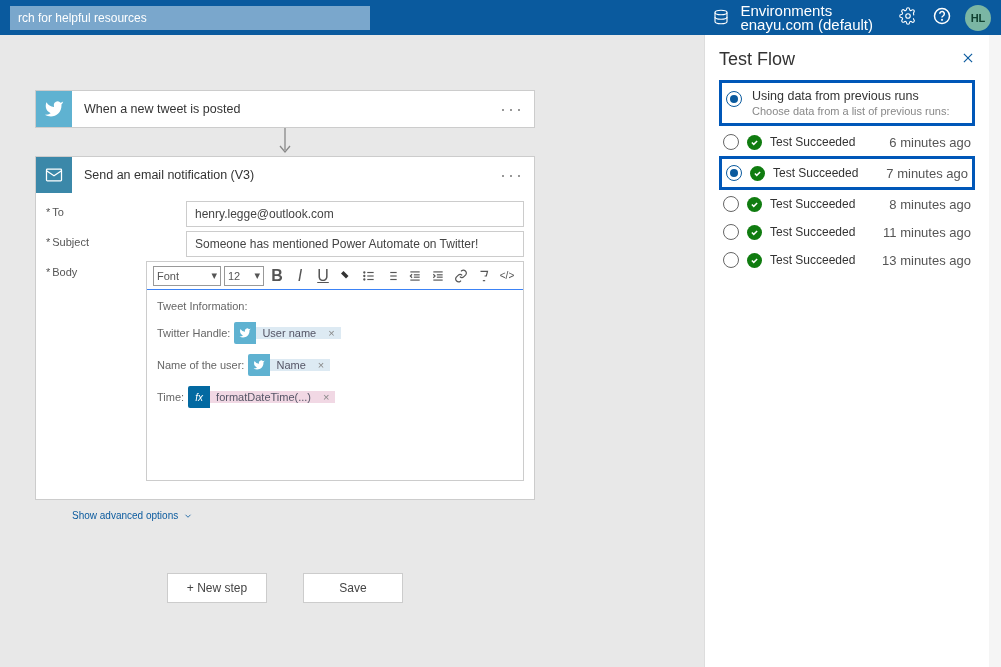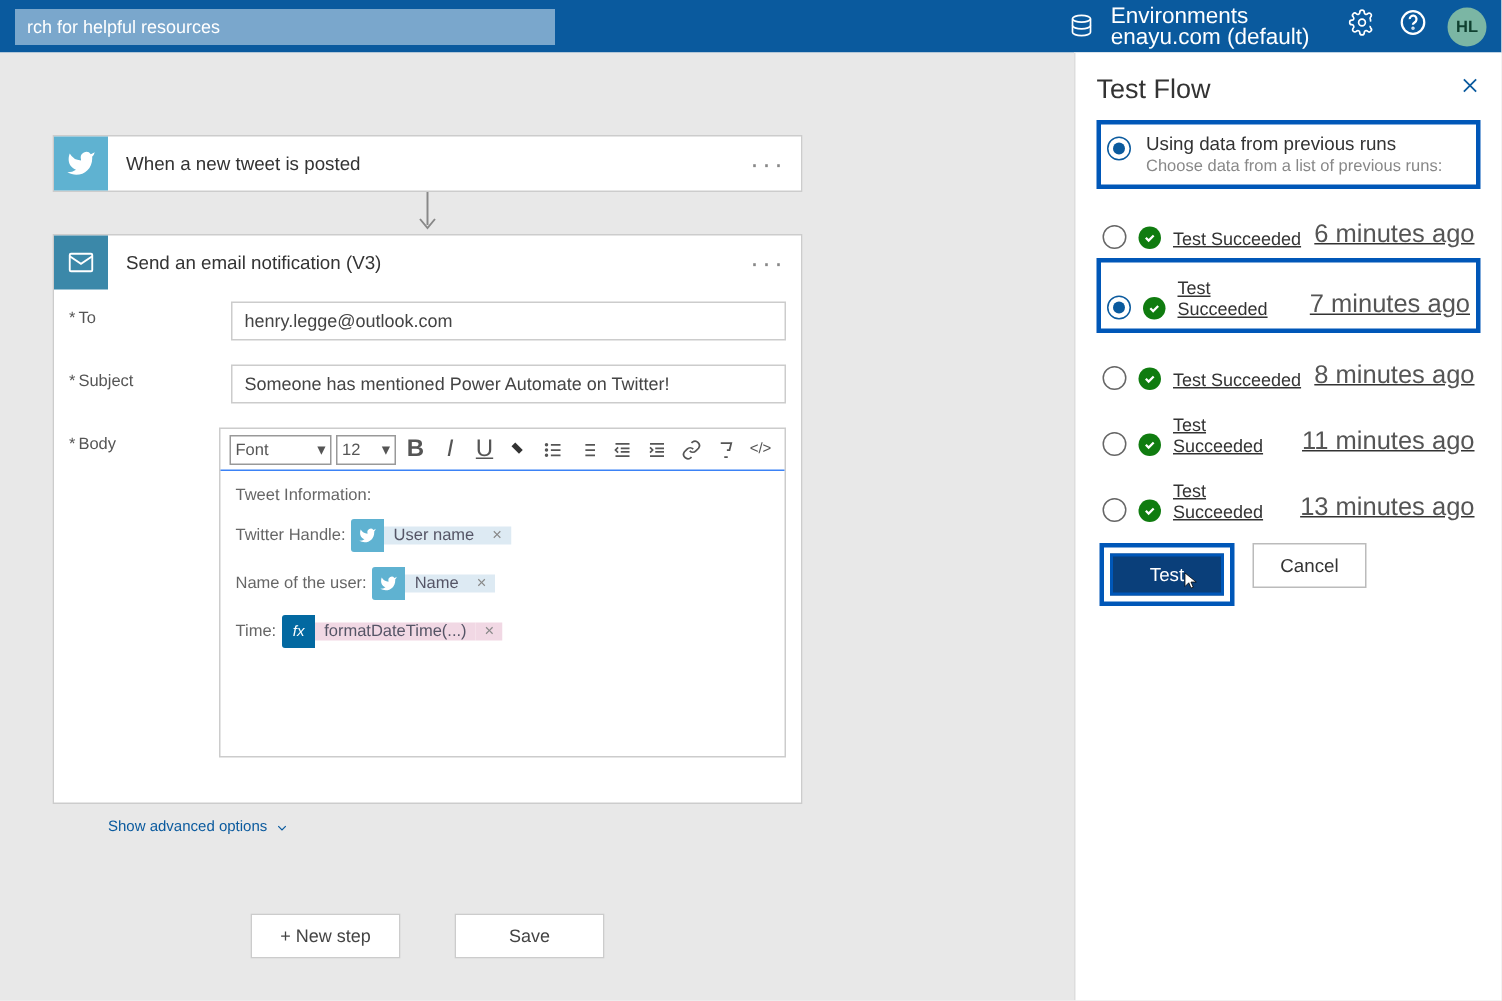"Test Flow" .panel { right: 0 -> 12px }
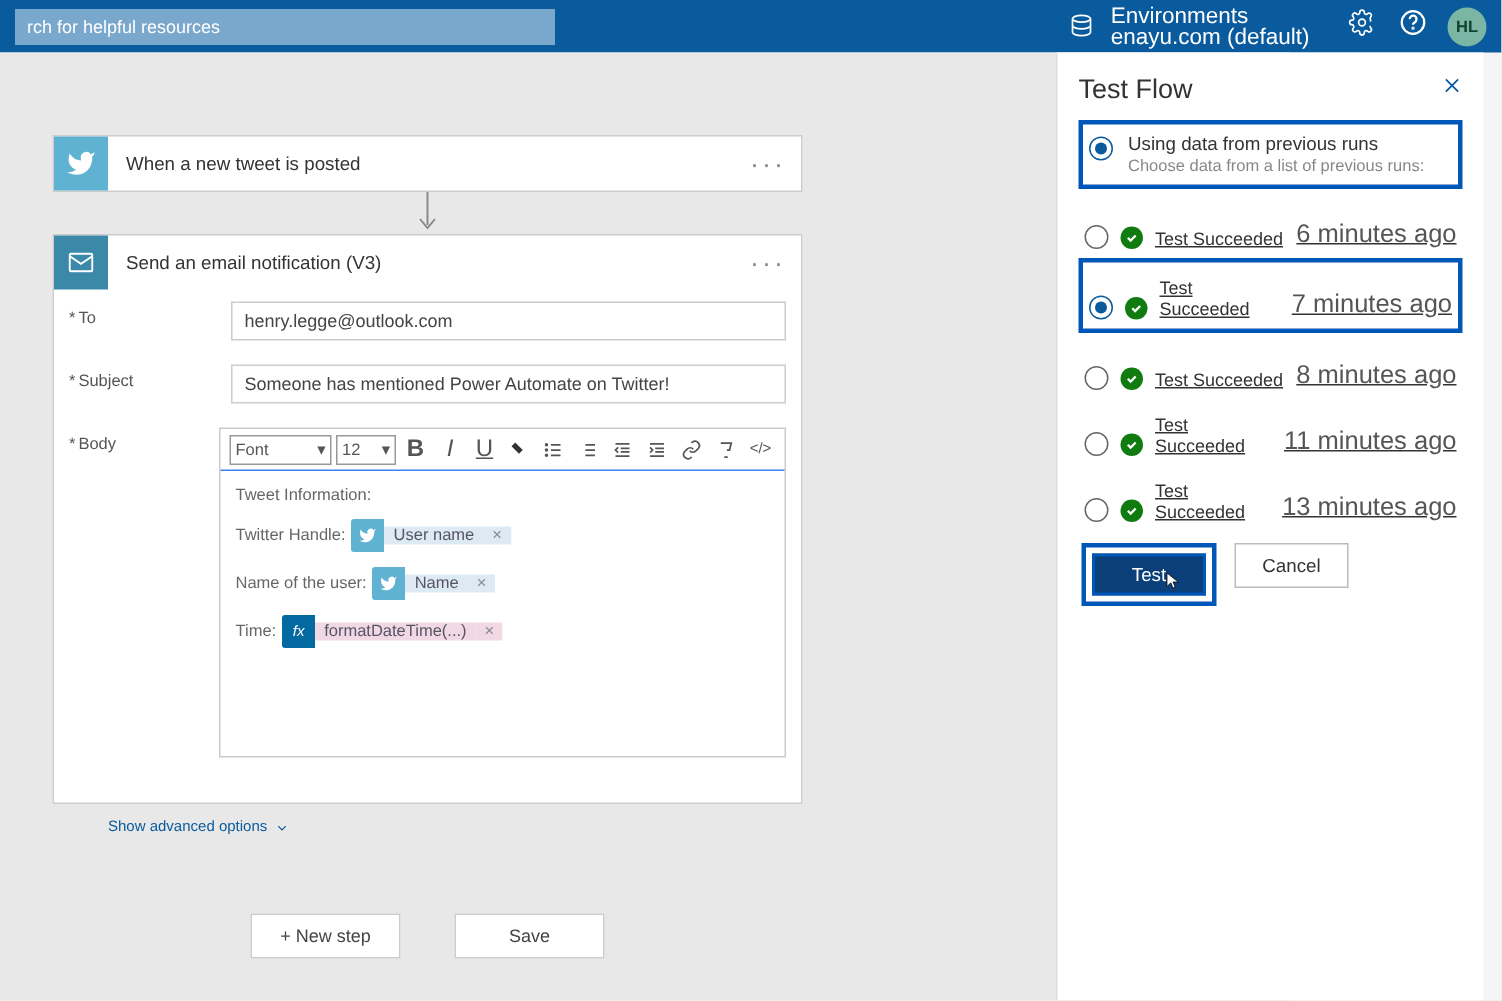"Test Succeeded" .run-row { align-items: flex-end -> center; text-decoration: underline -> none }
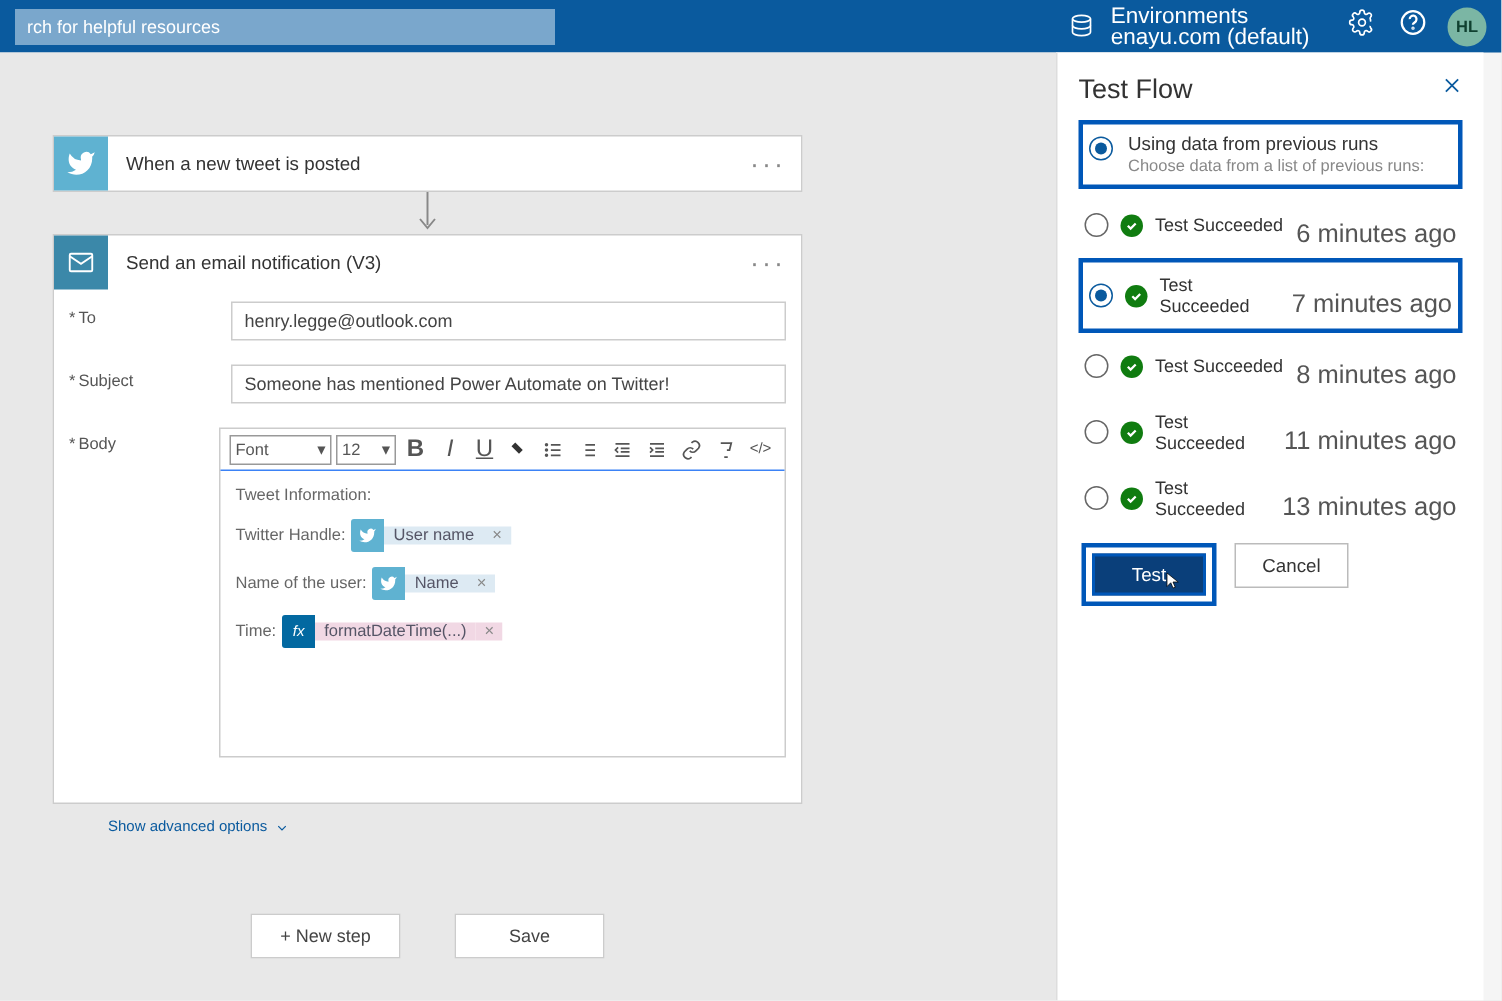"6 minutes ago" .run-time { font-size: 17px -> 13px; margin-top: 12px -> none }
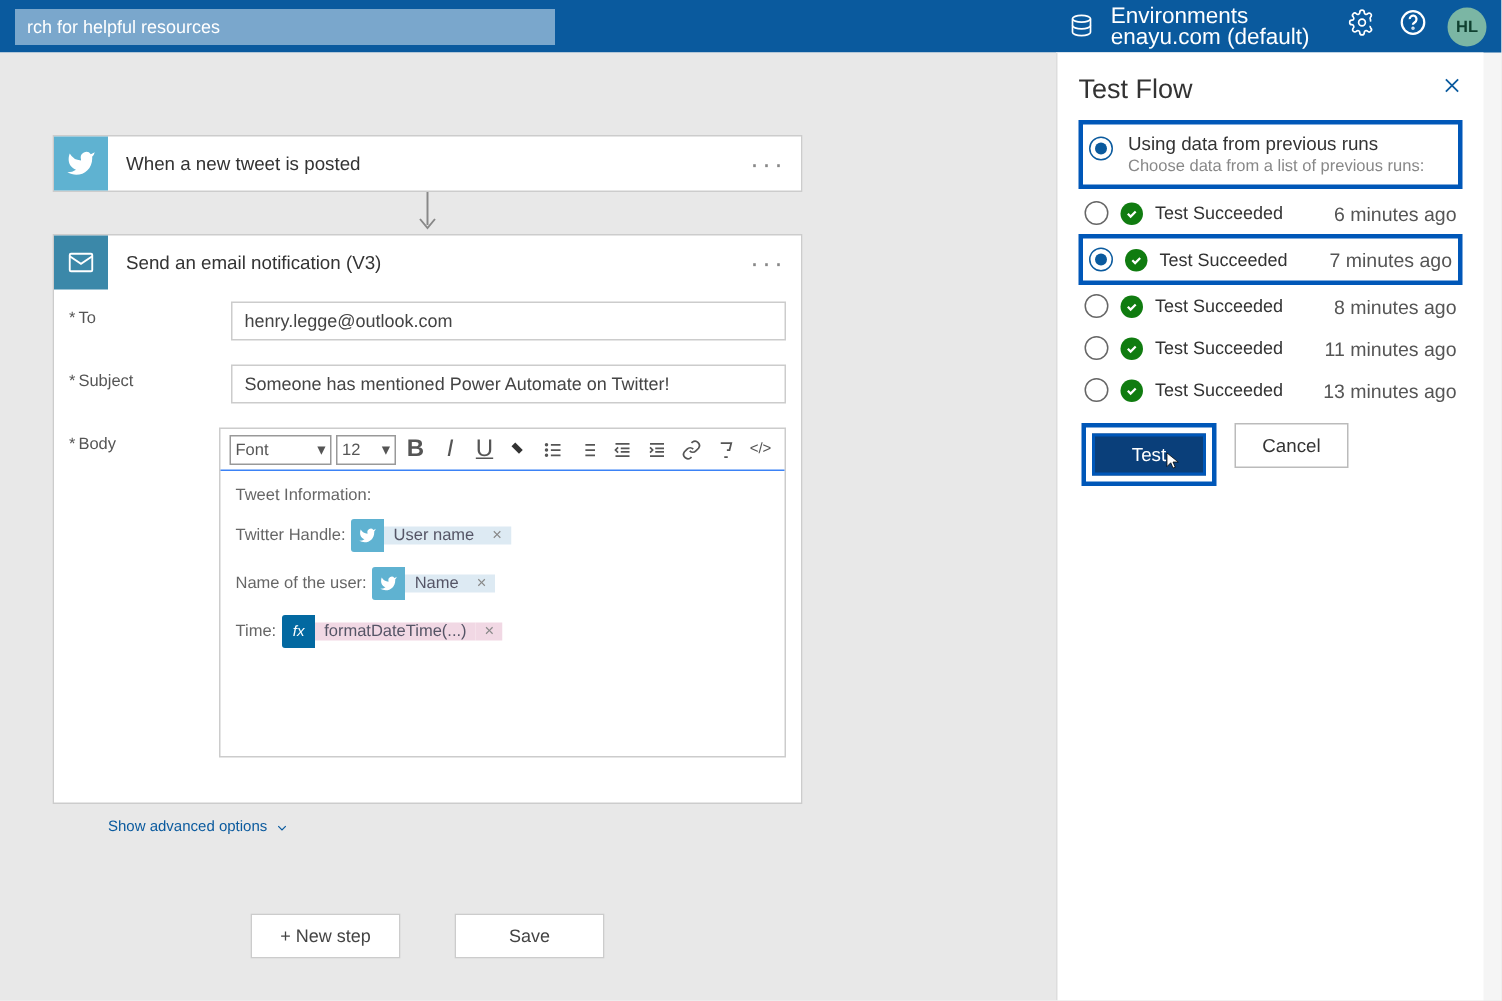"To" .form-row { gap: none -> 32px; margin-bottom: 16px -> 4px }
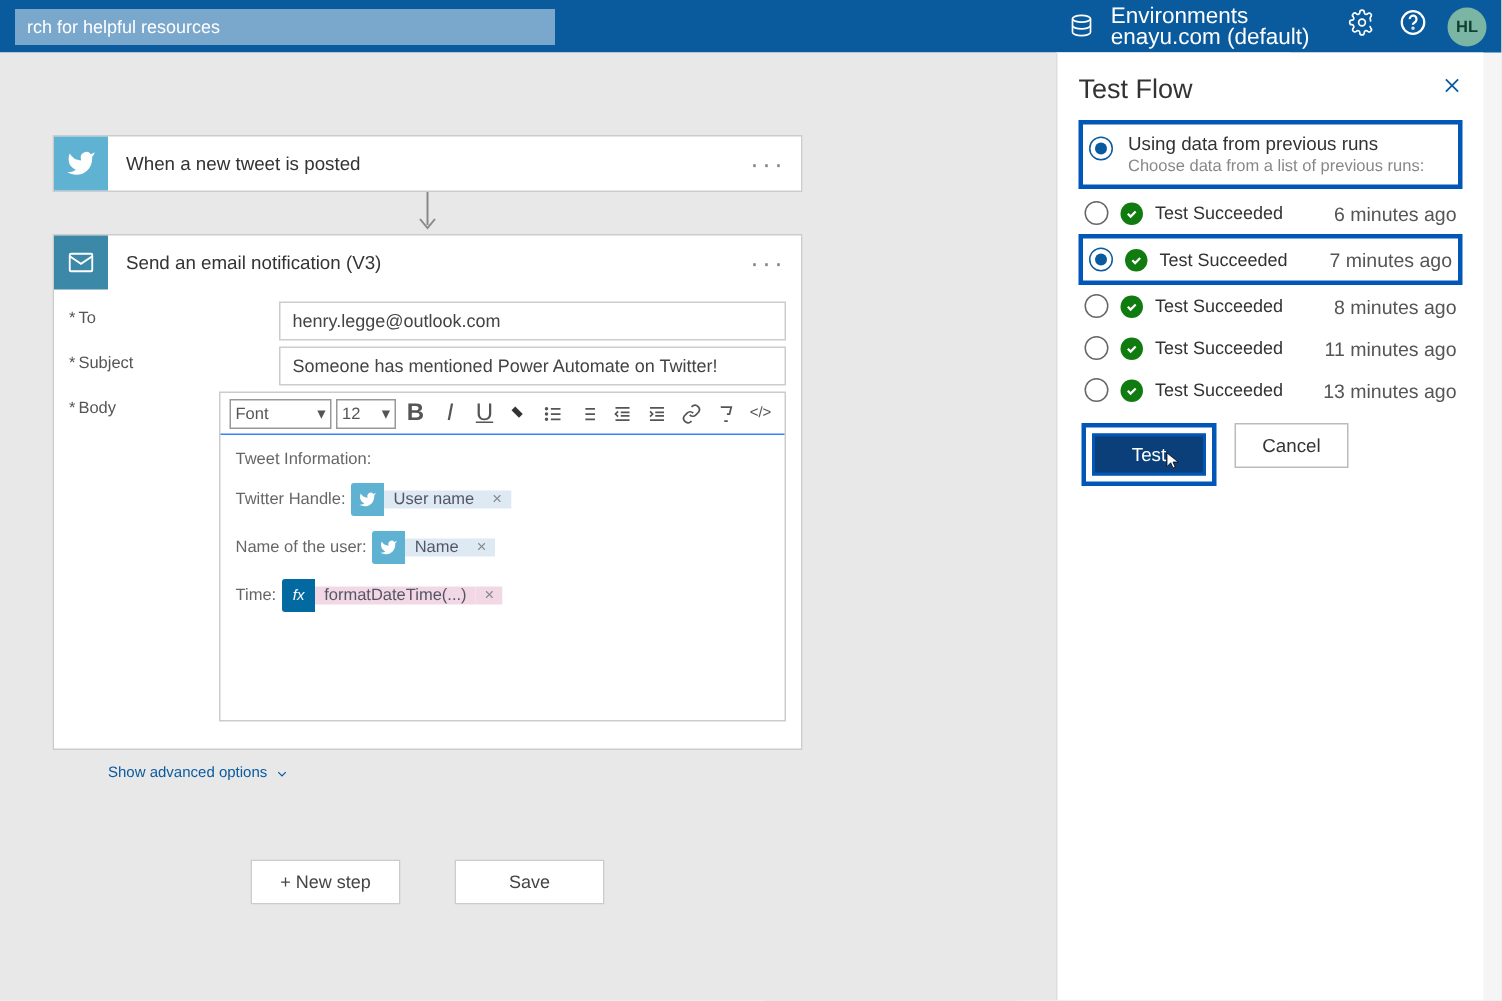"Test" div.panel-btns { html: <div> <div> <button> <span>Test</span> <span> <svg> <path></path> </svg> </span> </button> </div> <button>Cancel</button> </div> -> none }
